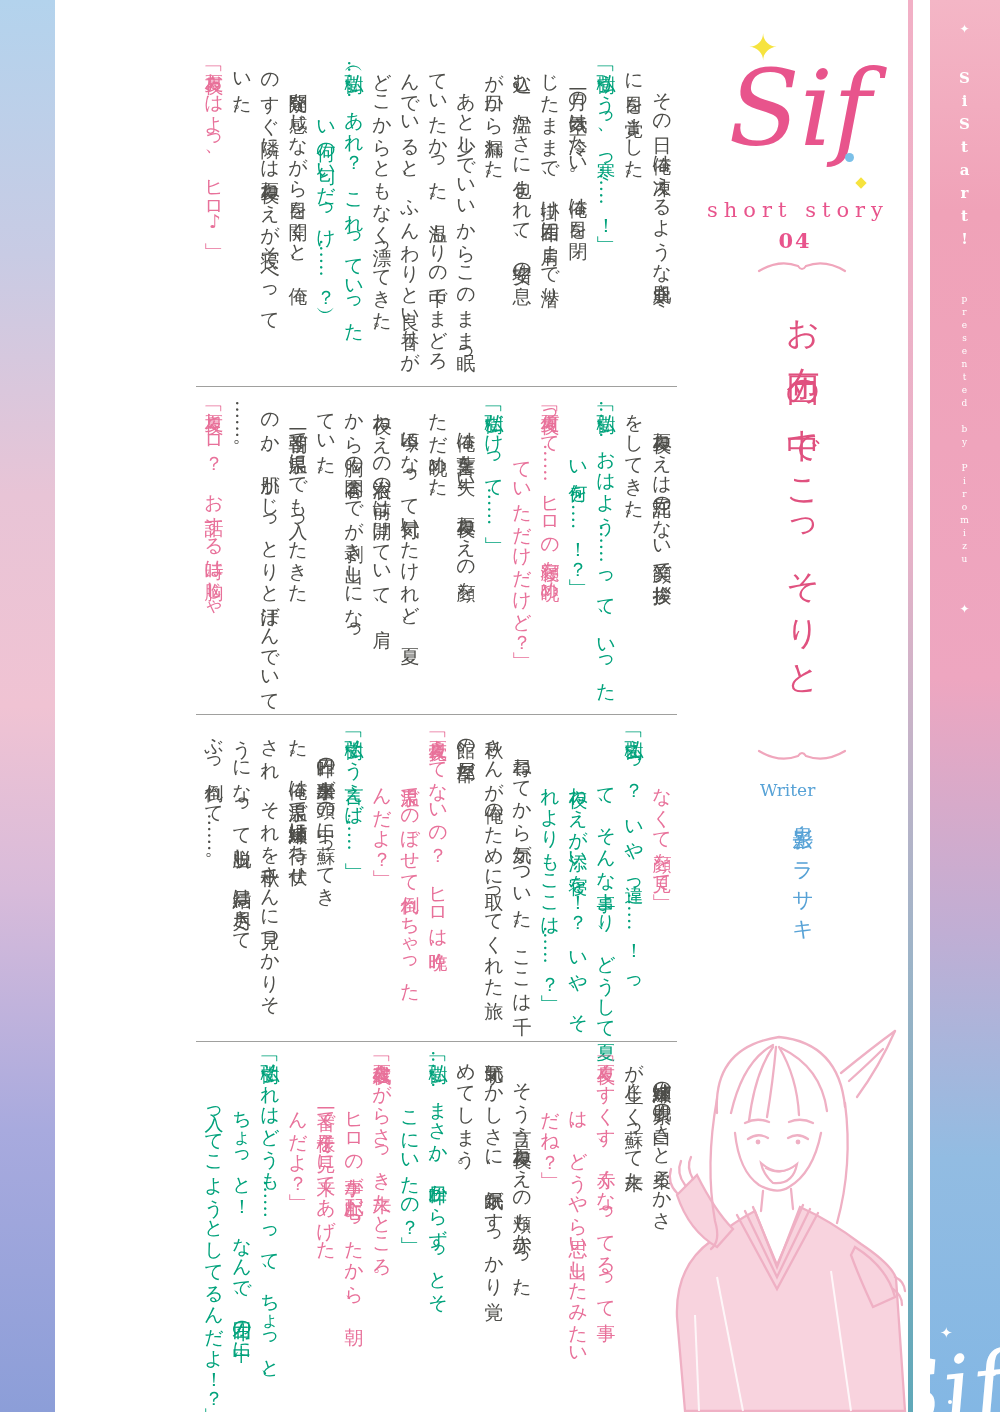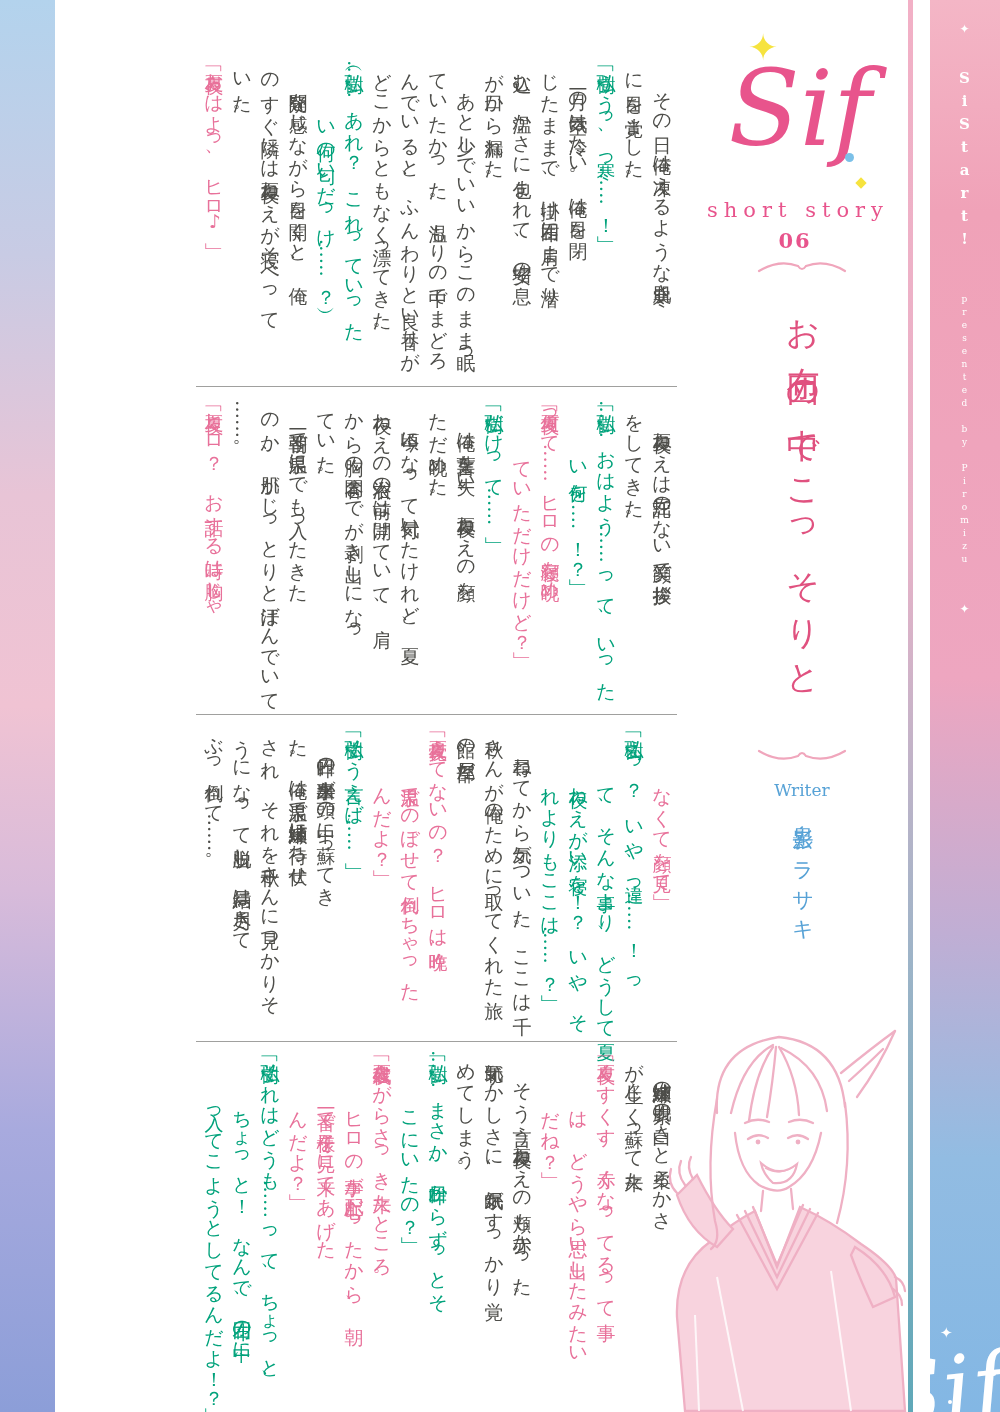"06" div.logo-num { text: 06 -> 04 }
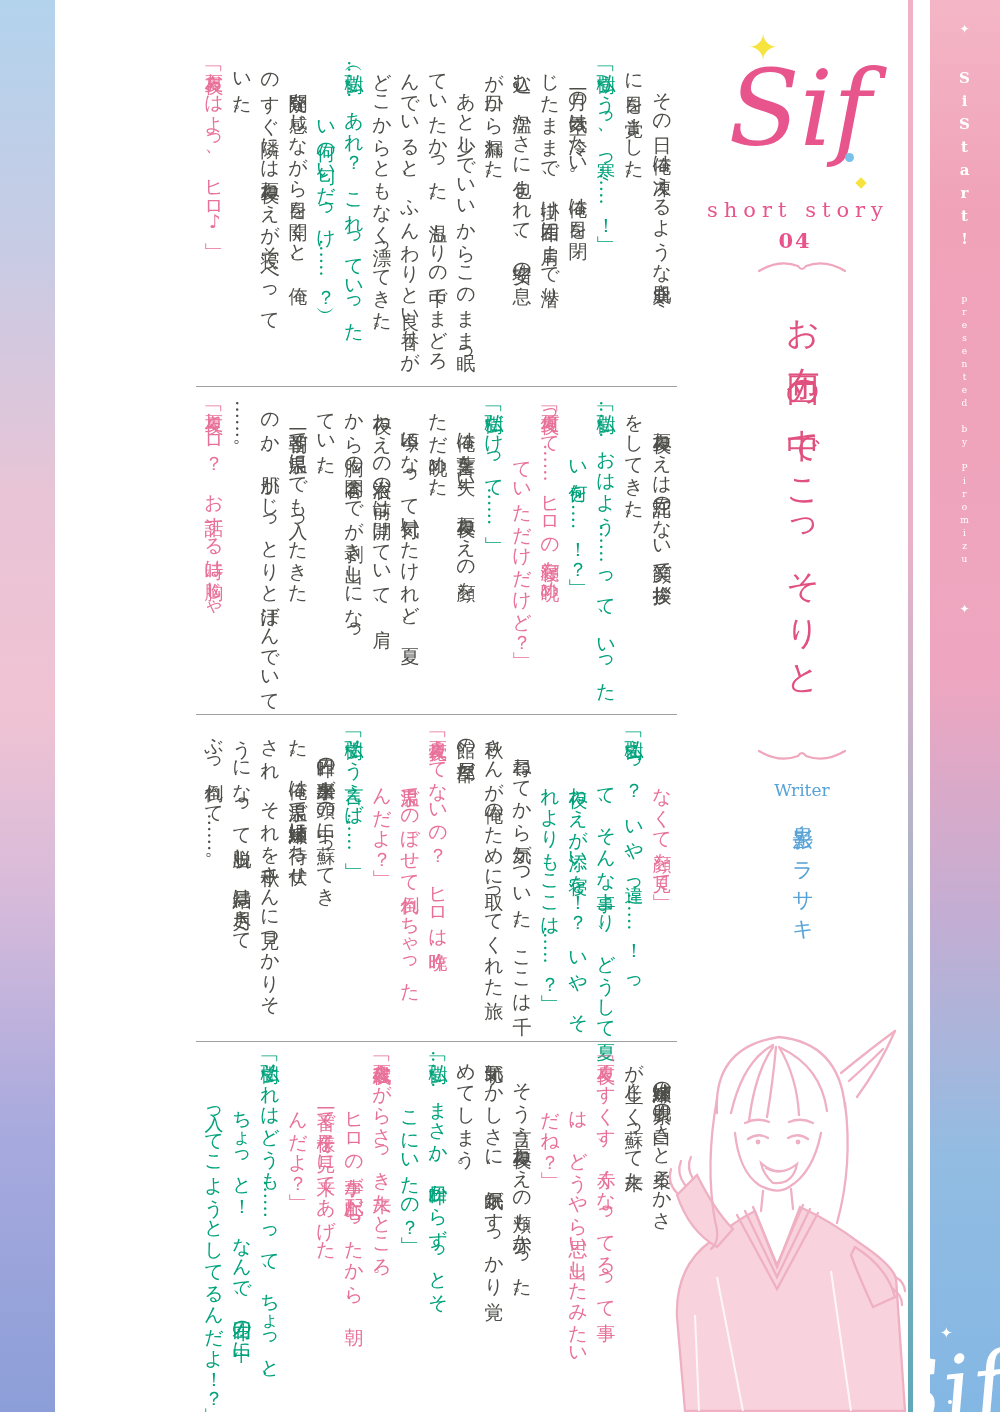"Writer" .writer-label { text-align: center -> left }
